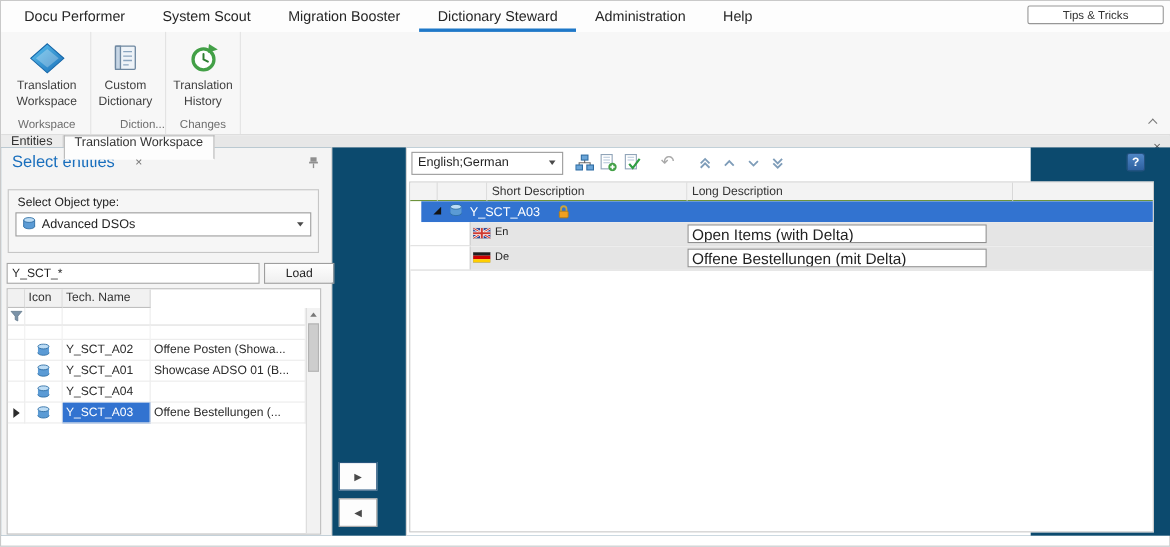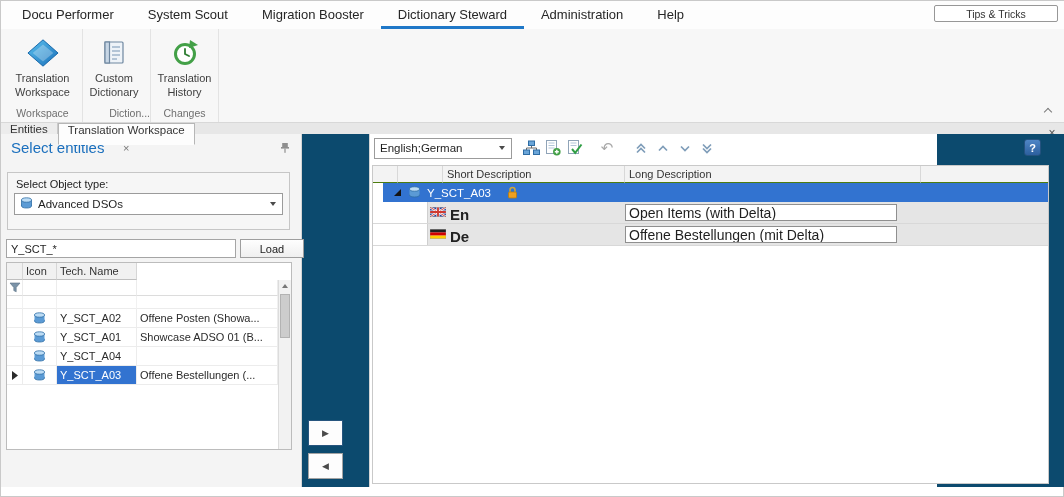"En" .lang-lbl { font-size: 15px -> 10px; font-weight: bold -> none }
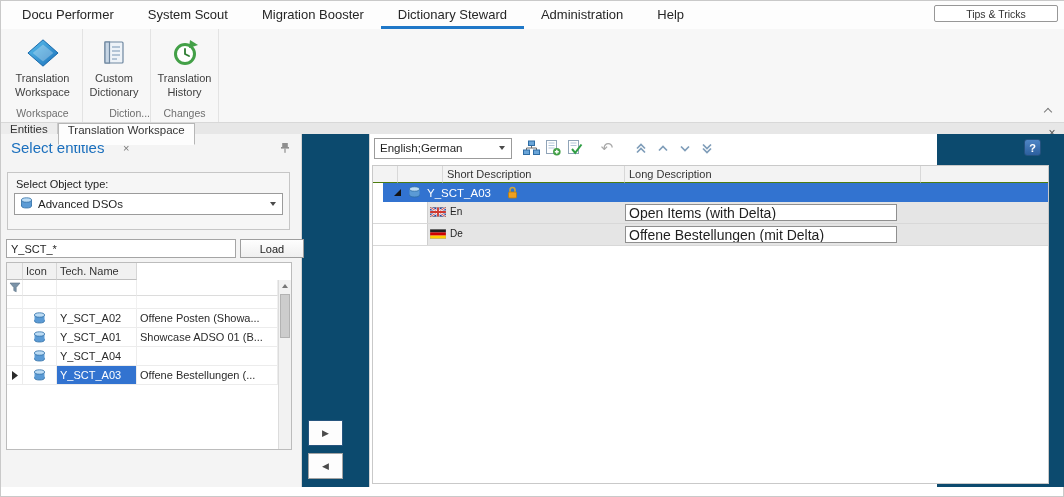"Icon" .etable { height: 188px -> 224px }
